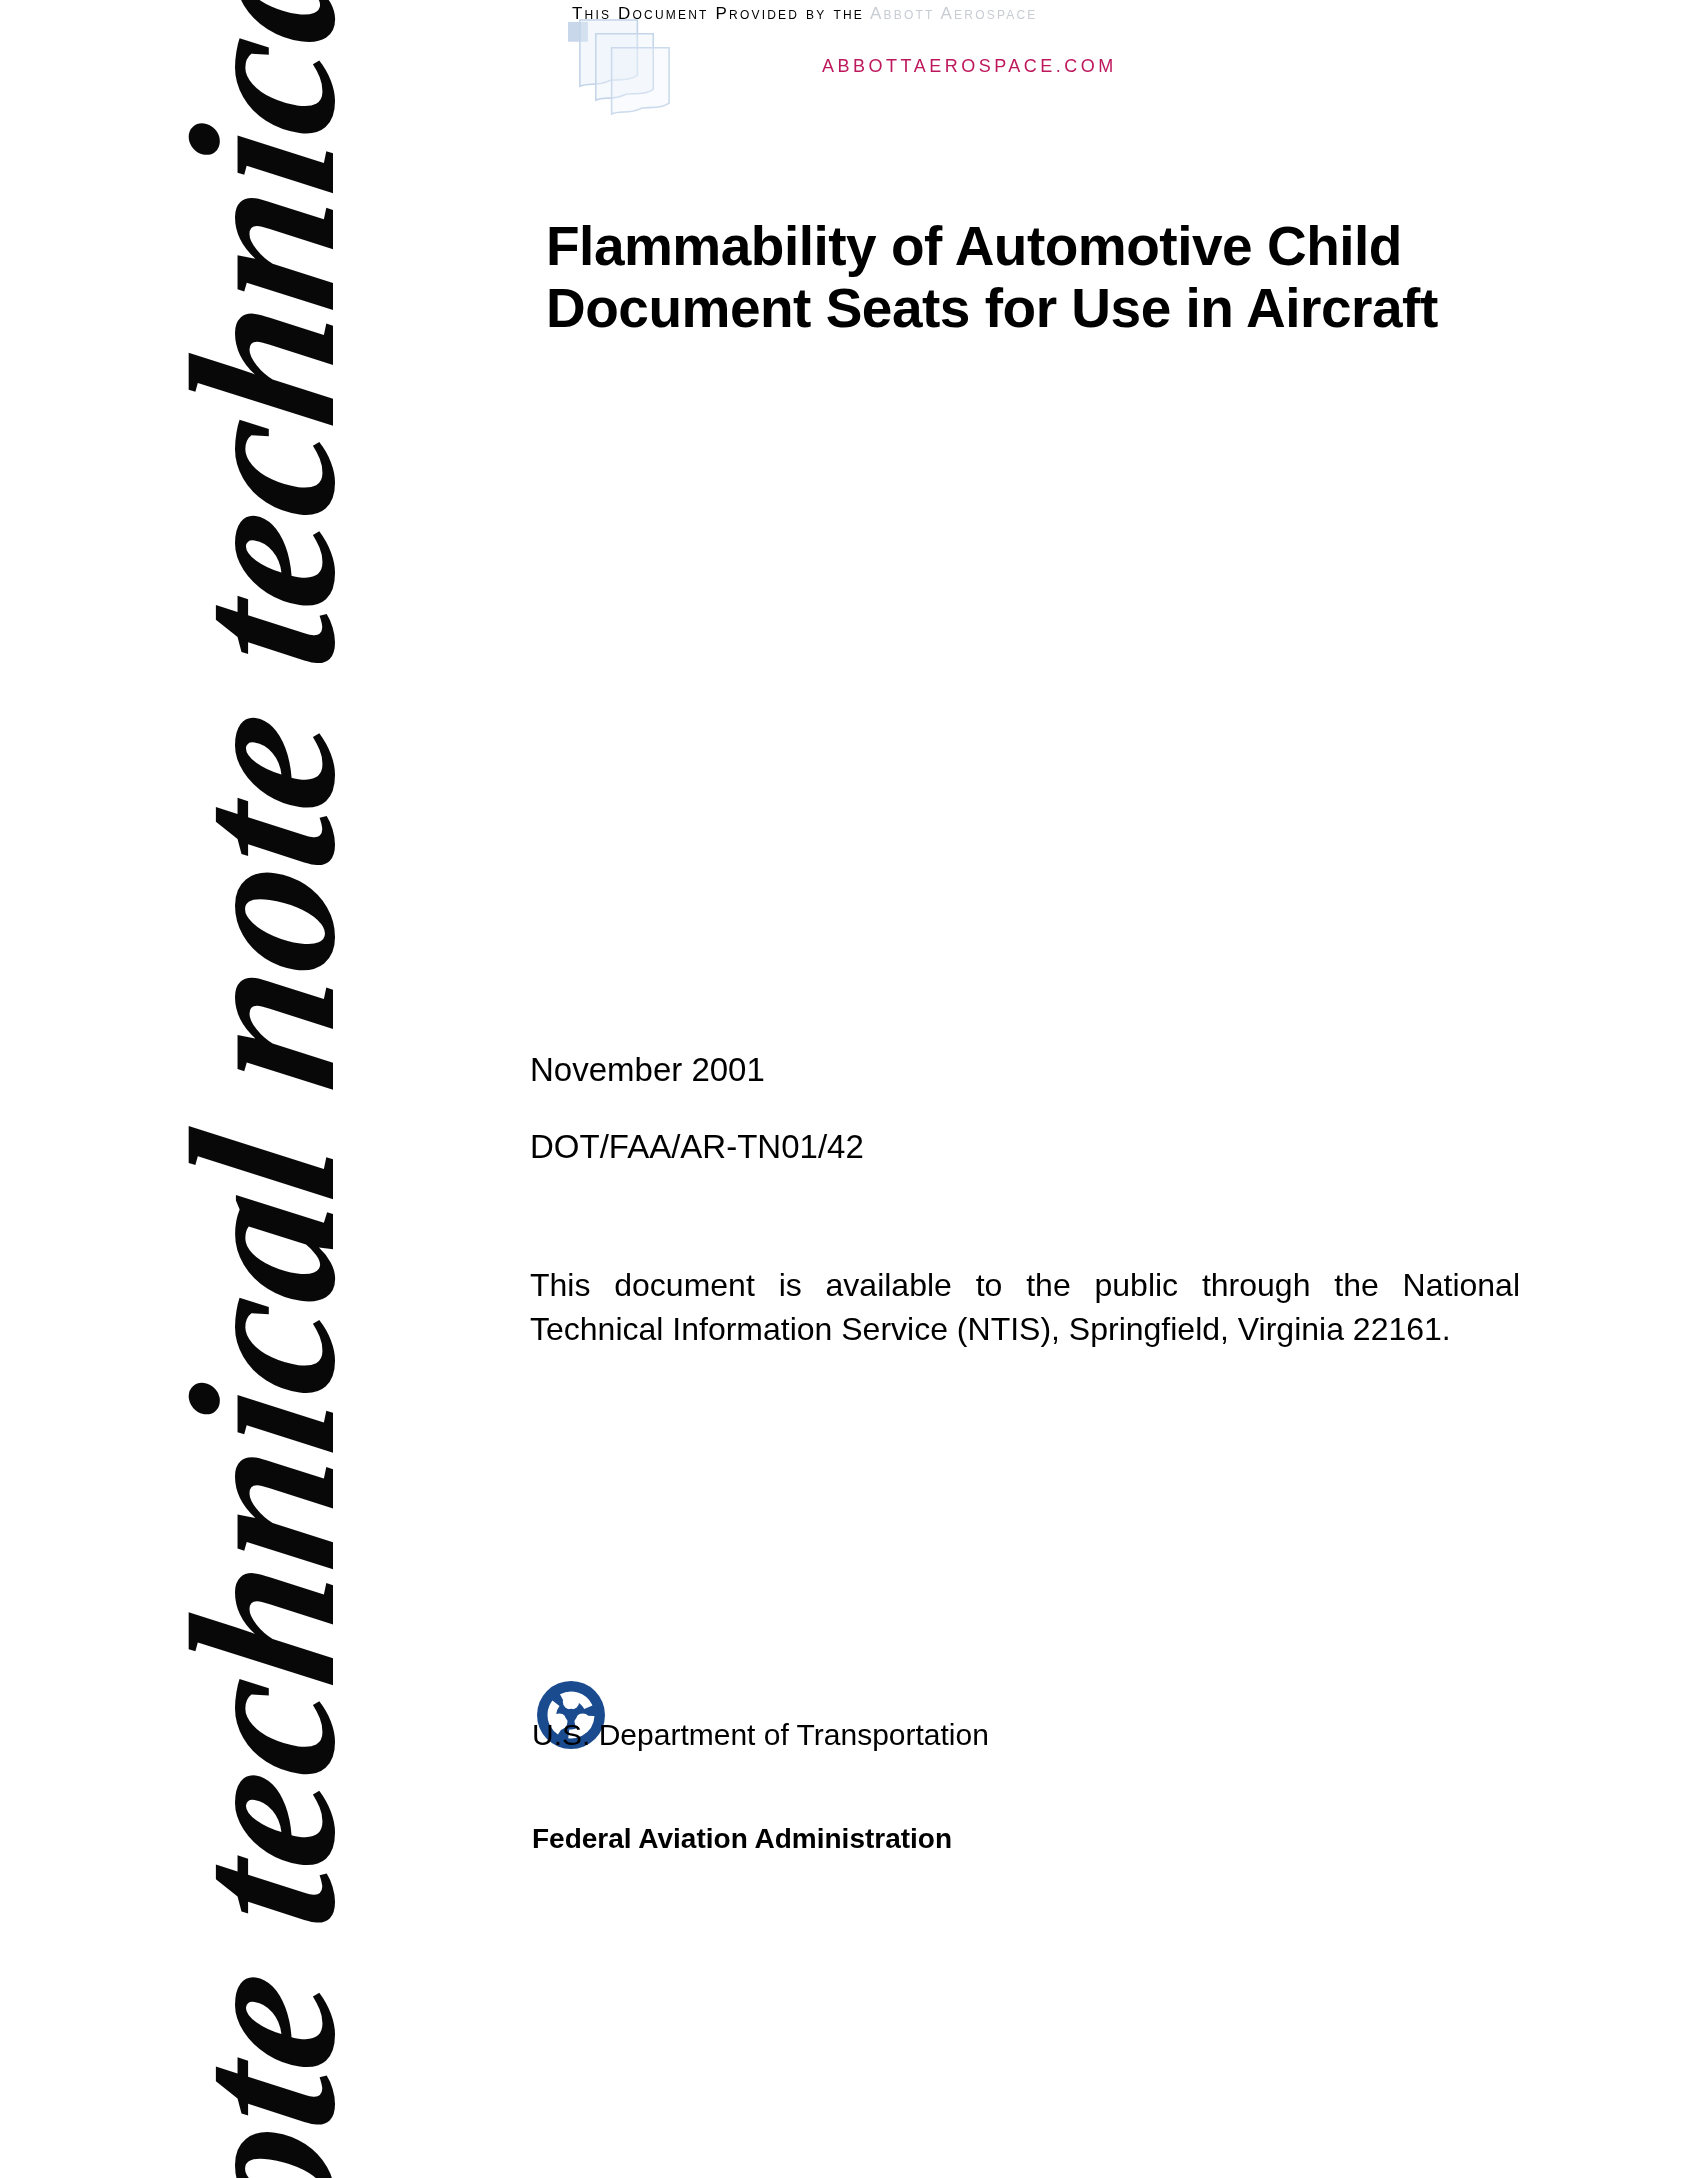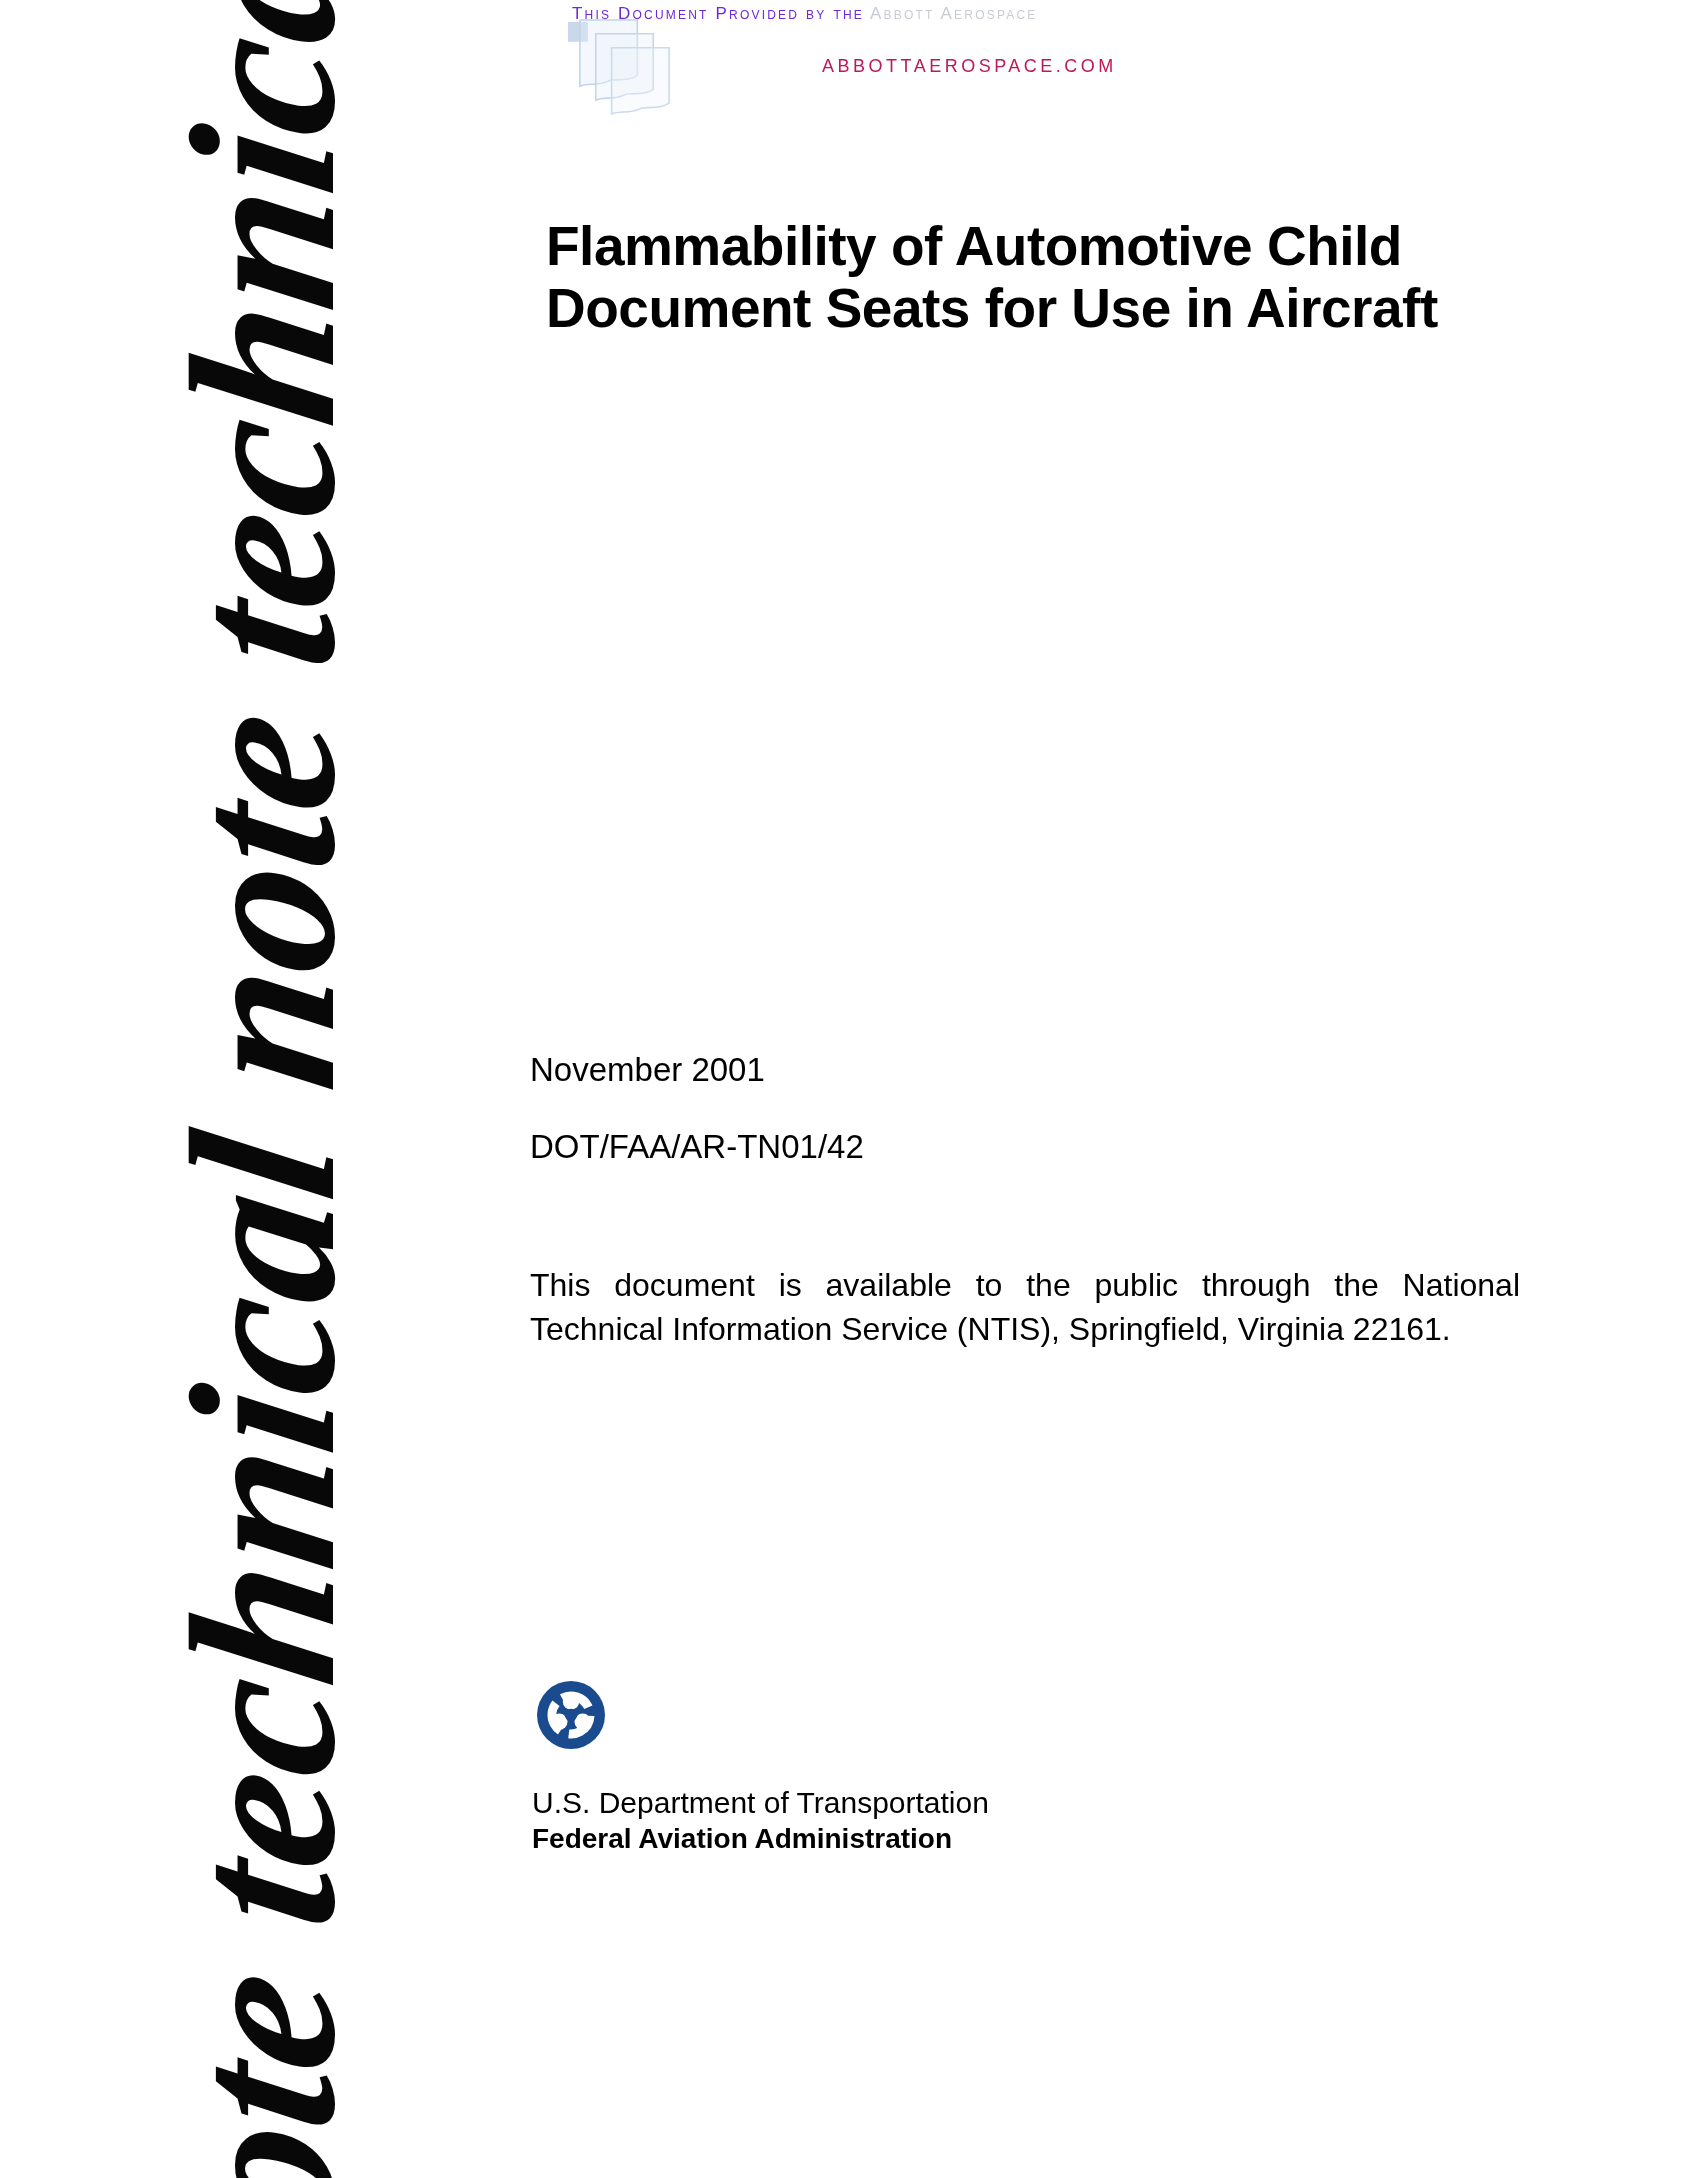"This Document Provided by the" .wm-provided { color: #6d28d9 -> #000000 }
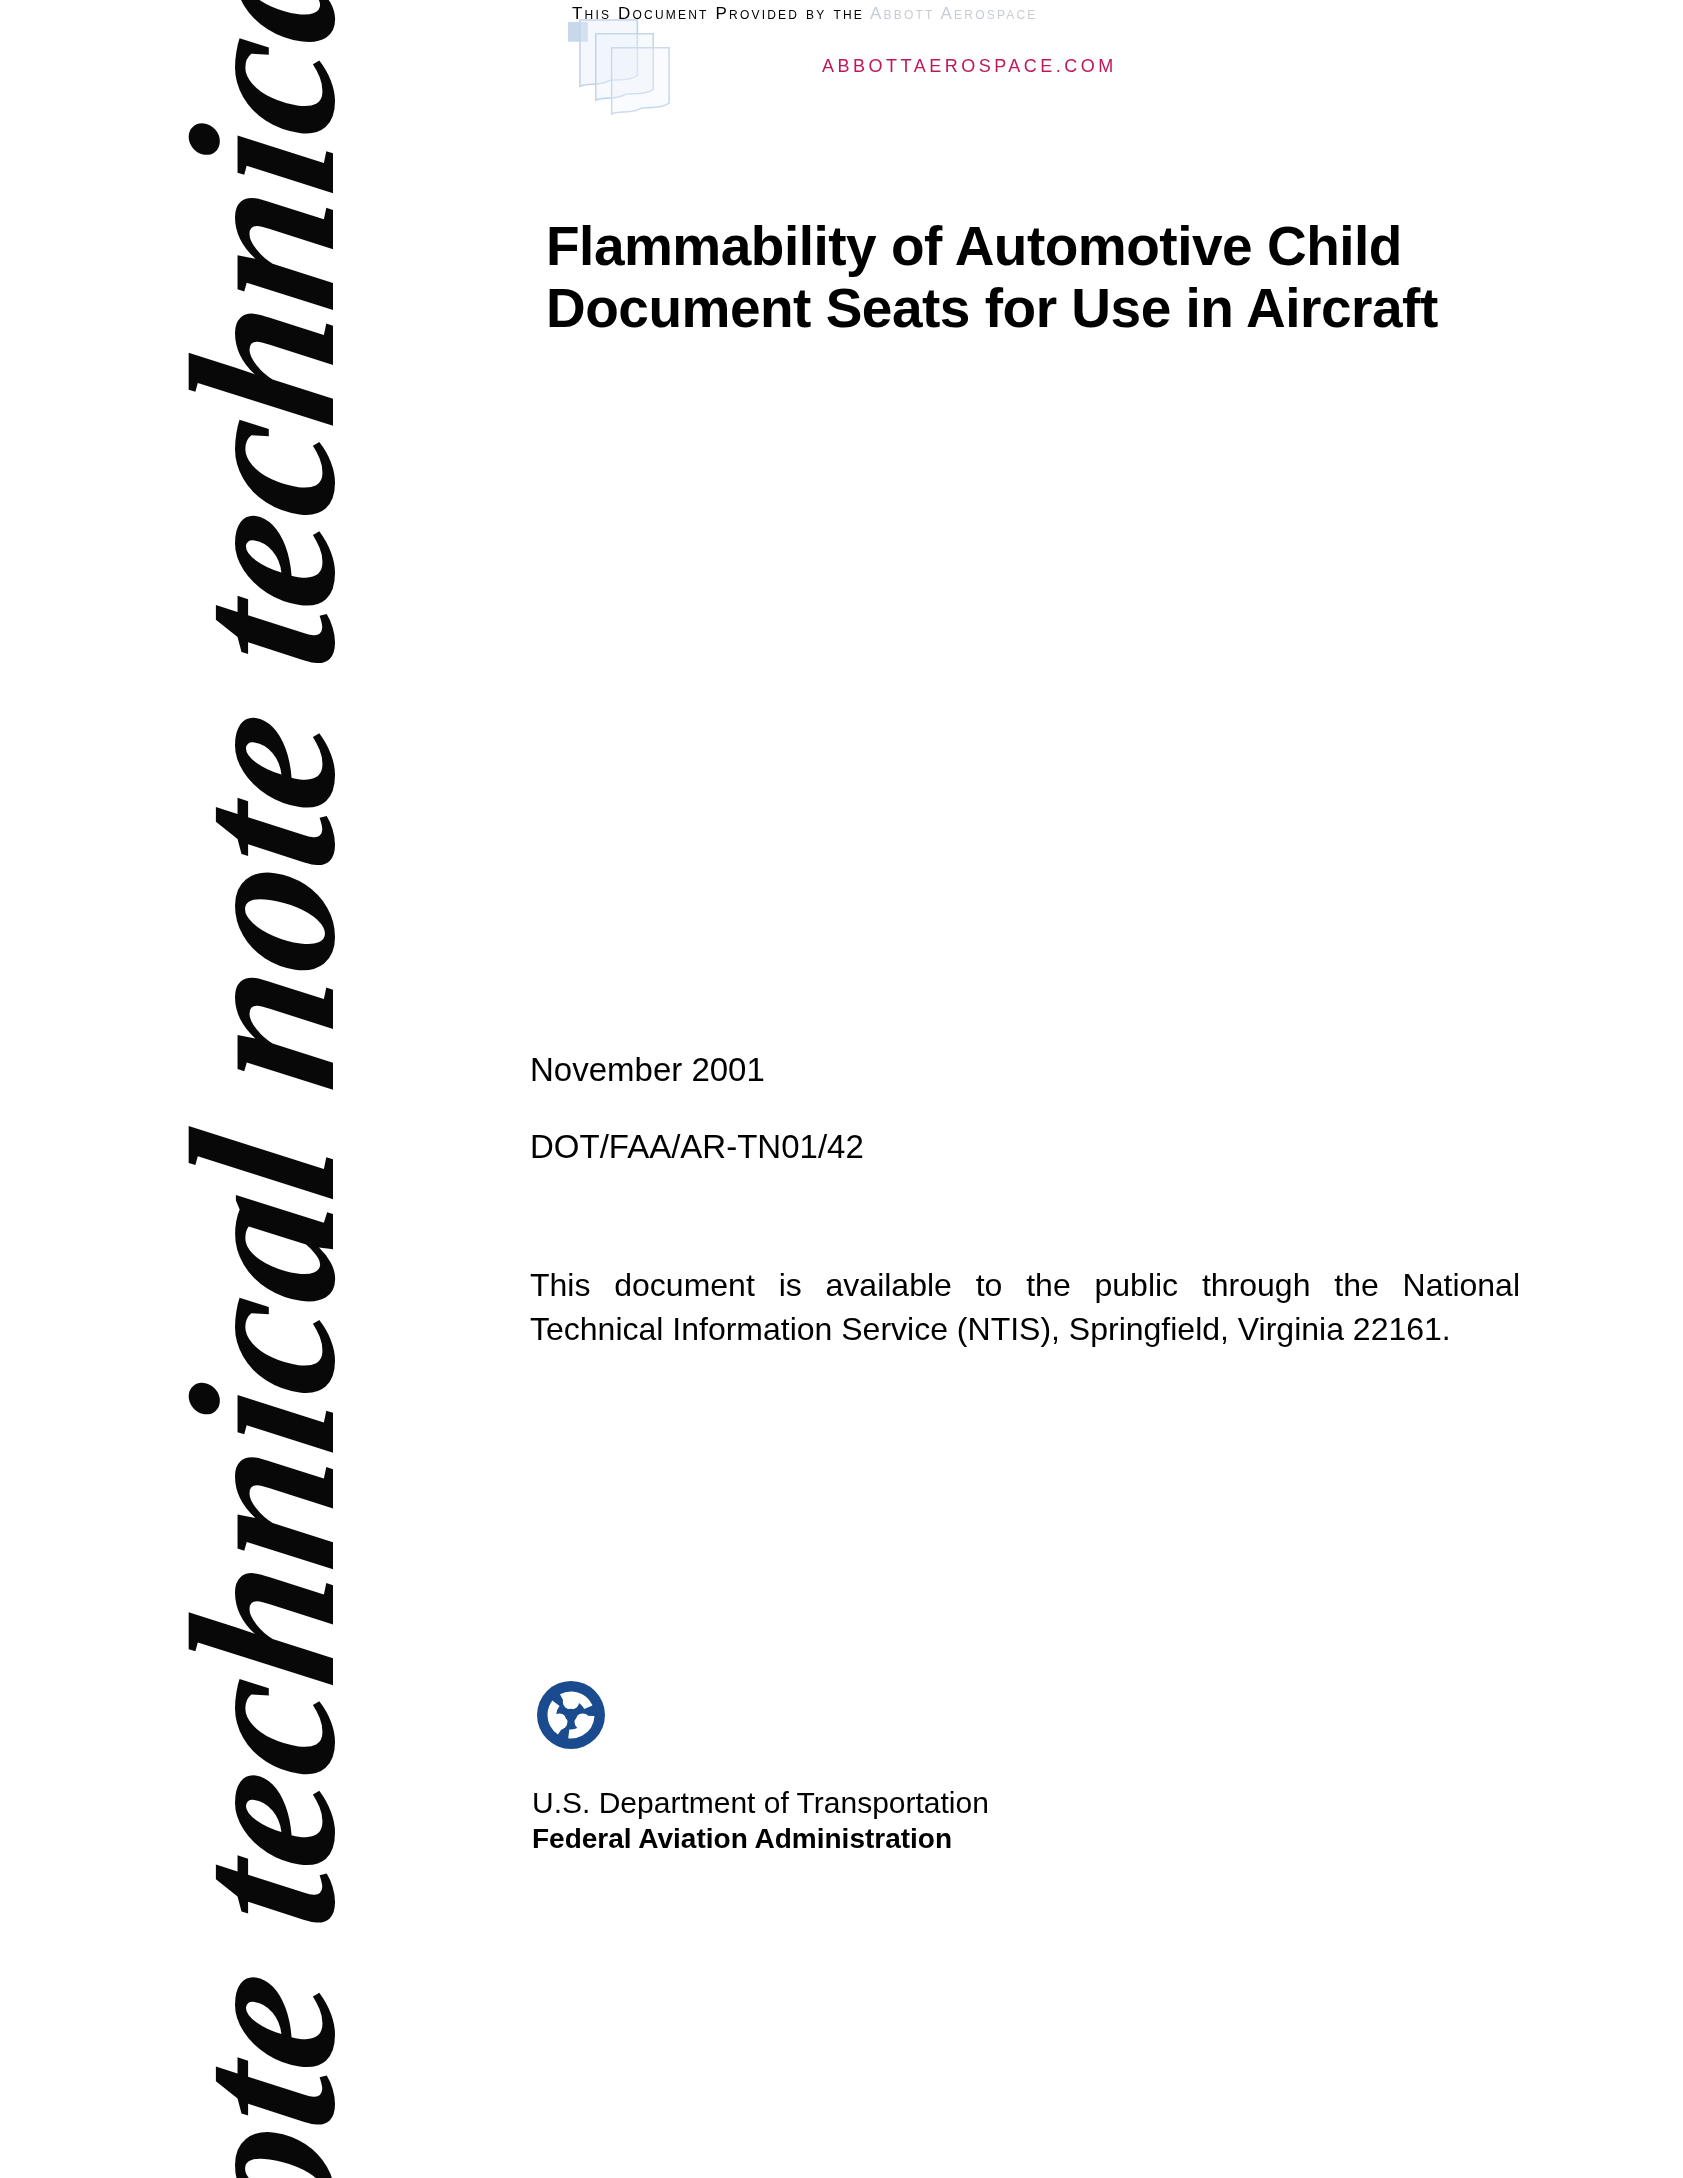"U.S. Department of Transportation" .dept { top: 1786px -> 1718px }
